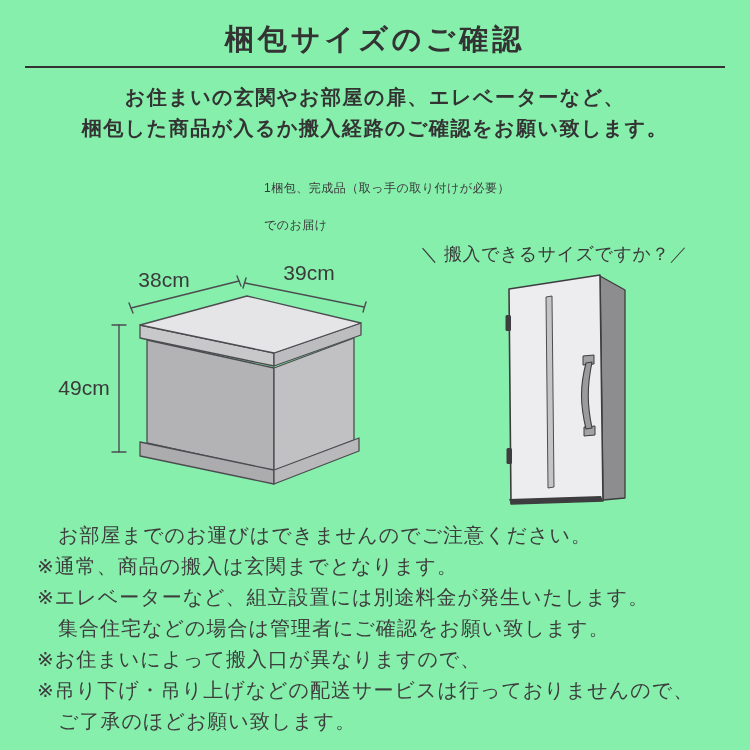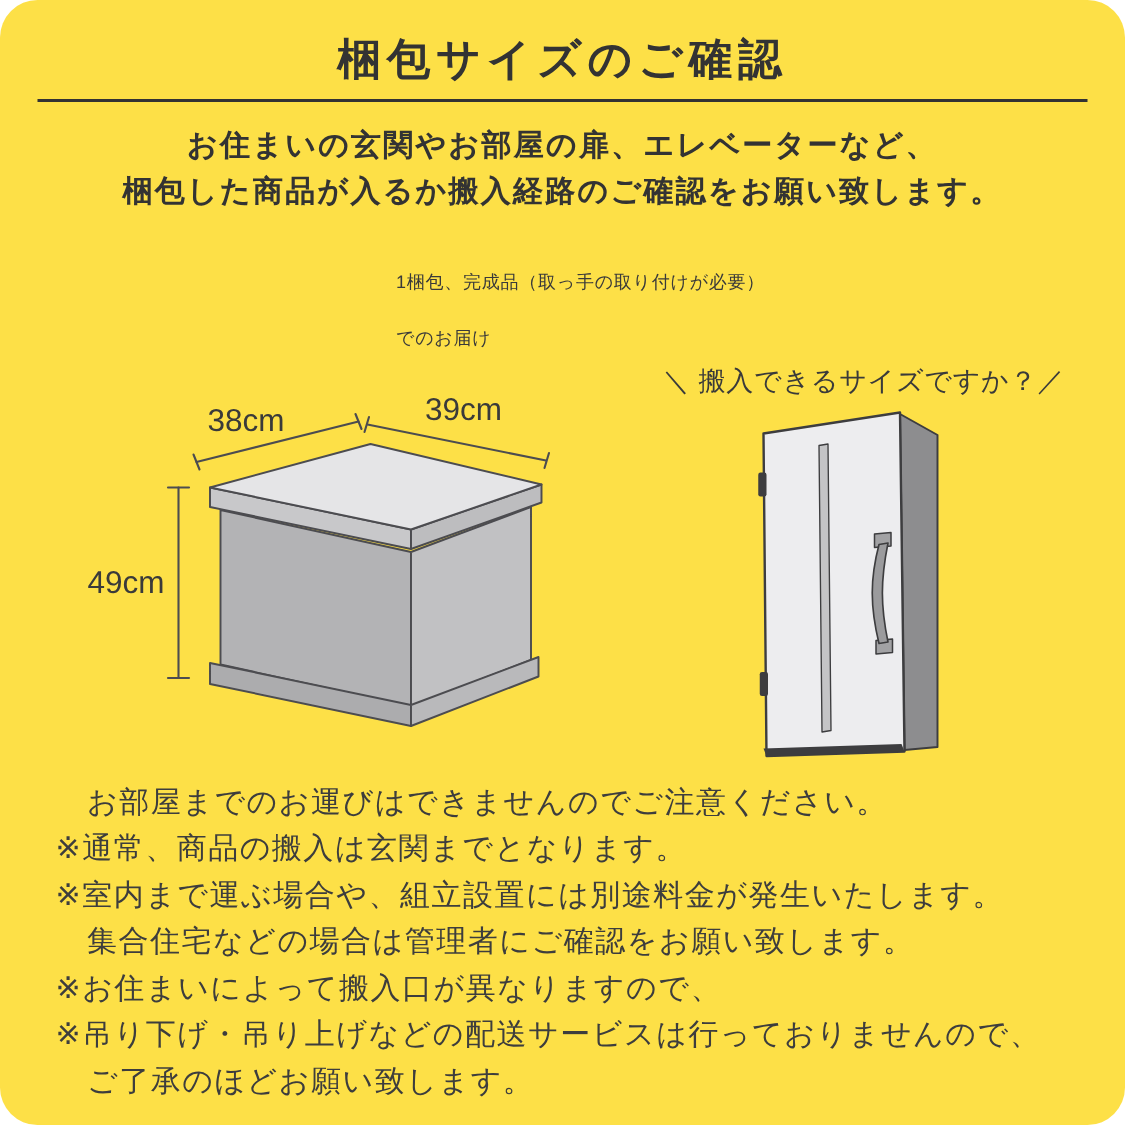"梱包サイズのご確認" .page { background: #fde047 -> #86efac; border-radius: 25px -> none }
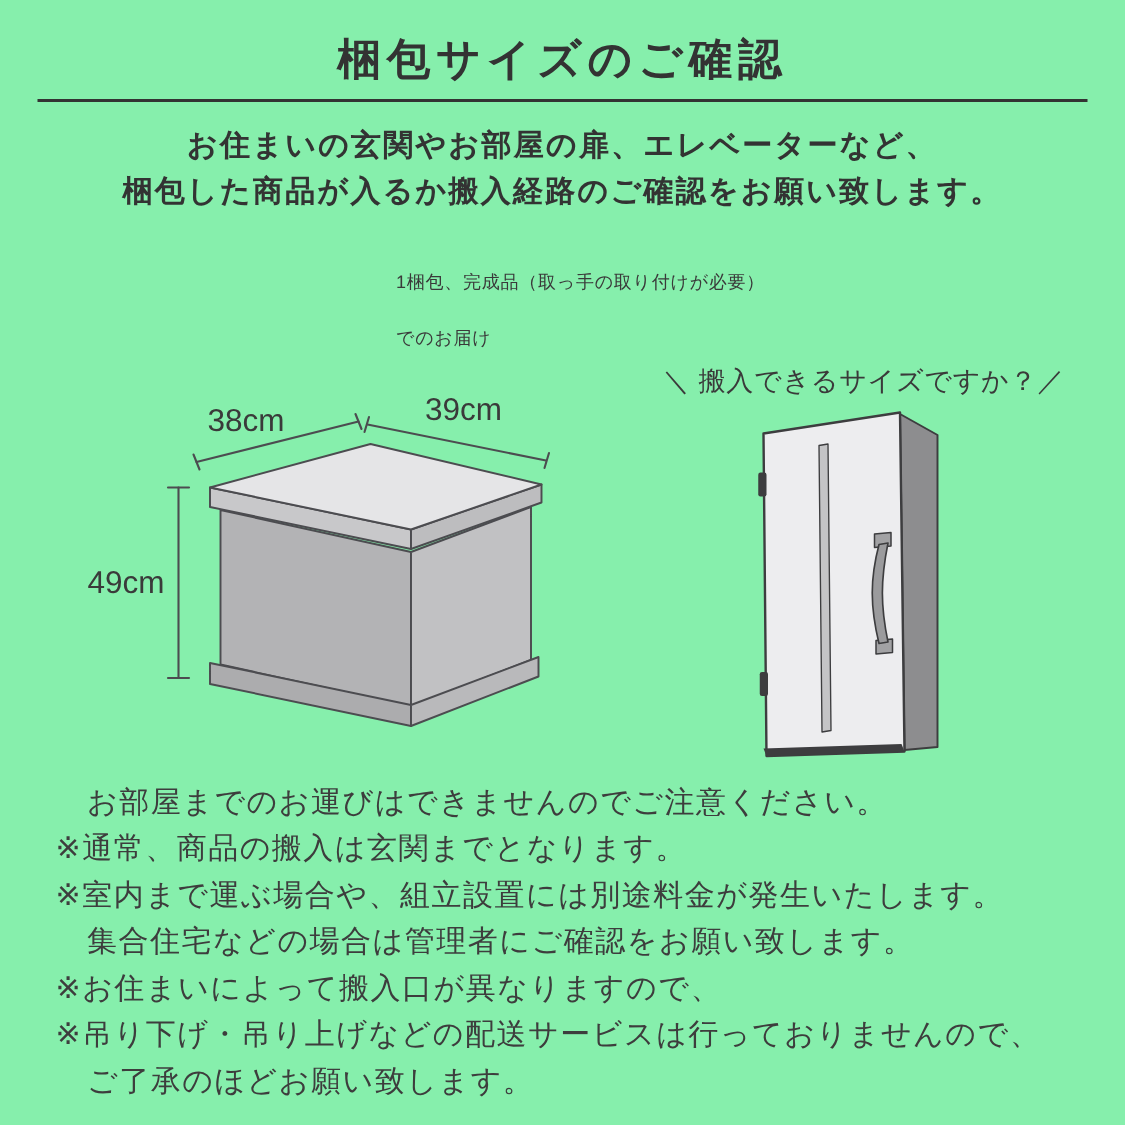"＼ 搬入できるサイズですか？／" .door-caption { text-align: right -> left }
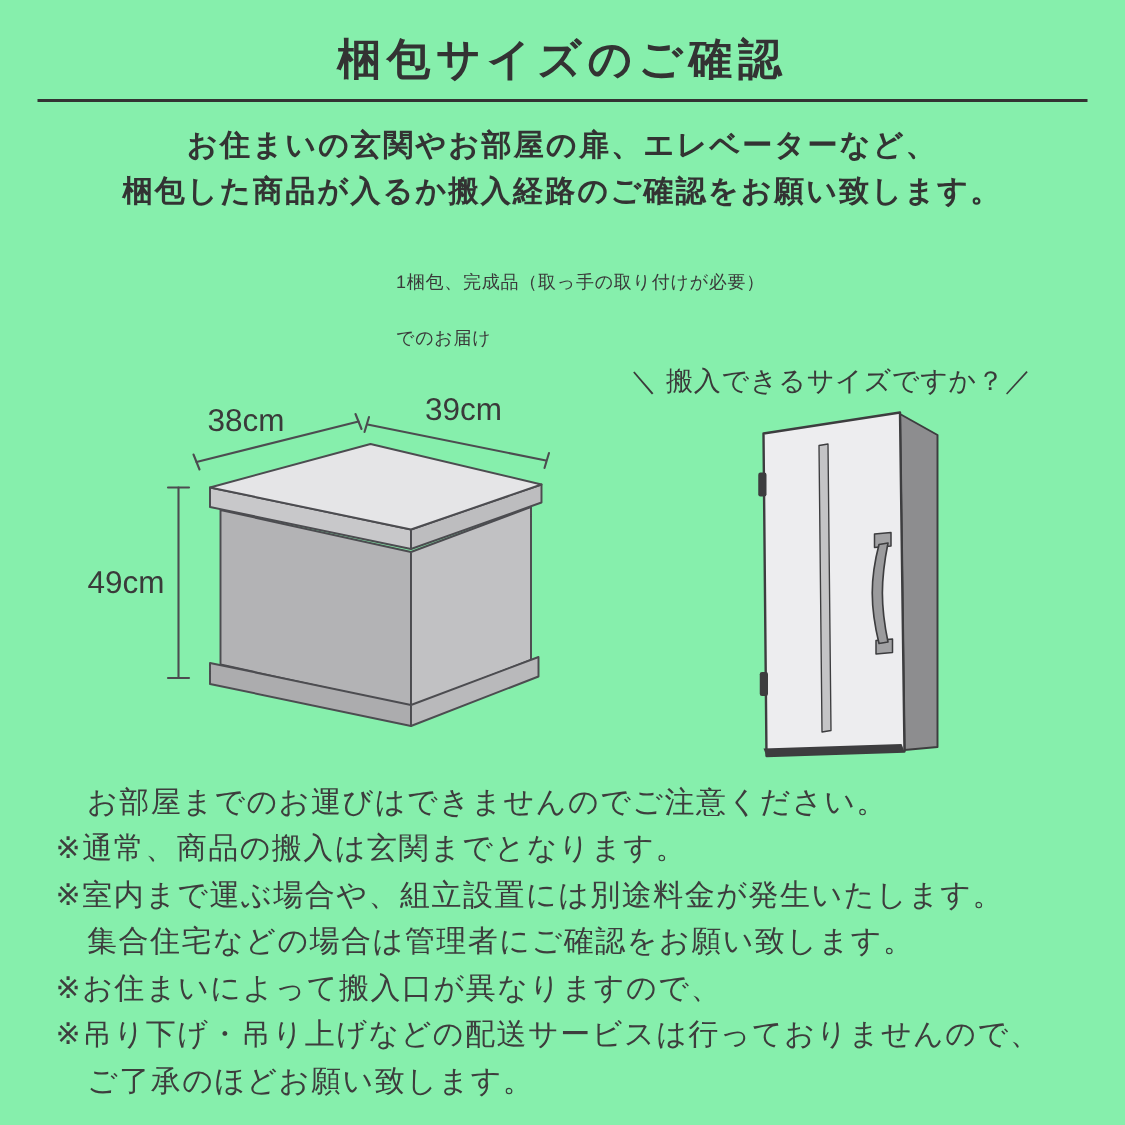"※室内まで運ぶ場合や、組立設置には別途料金が発生いたします。" div.note-line { text: 室内まで運ぶ場合や -> エレベーターなど }
